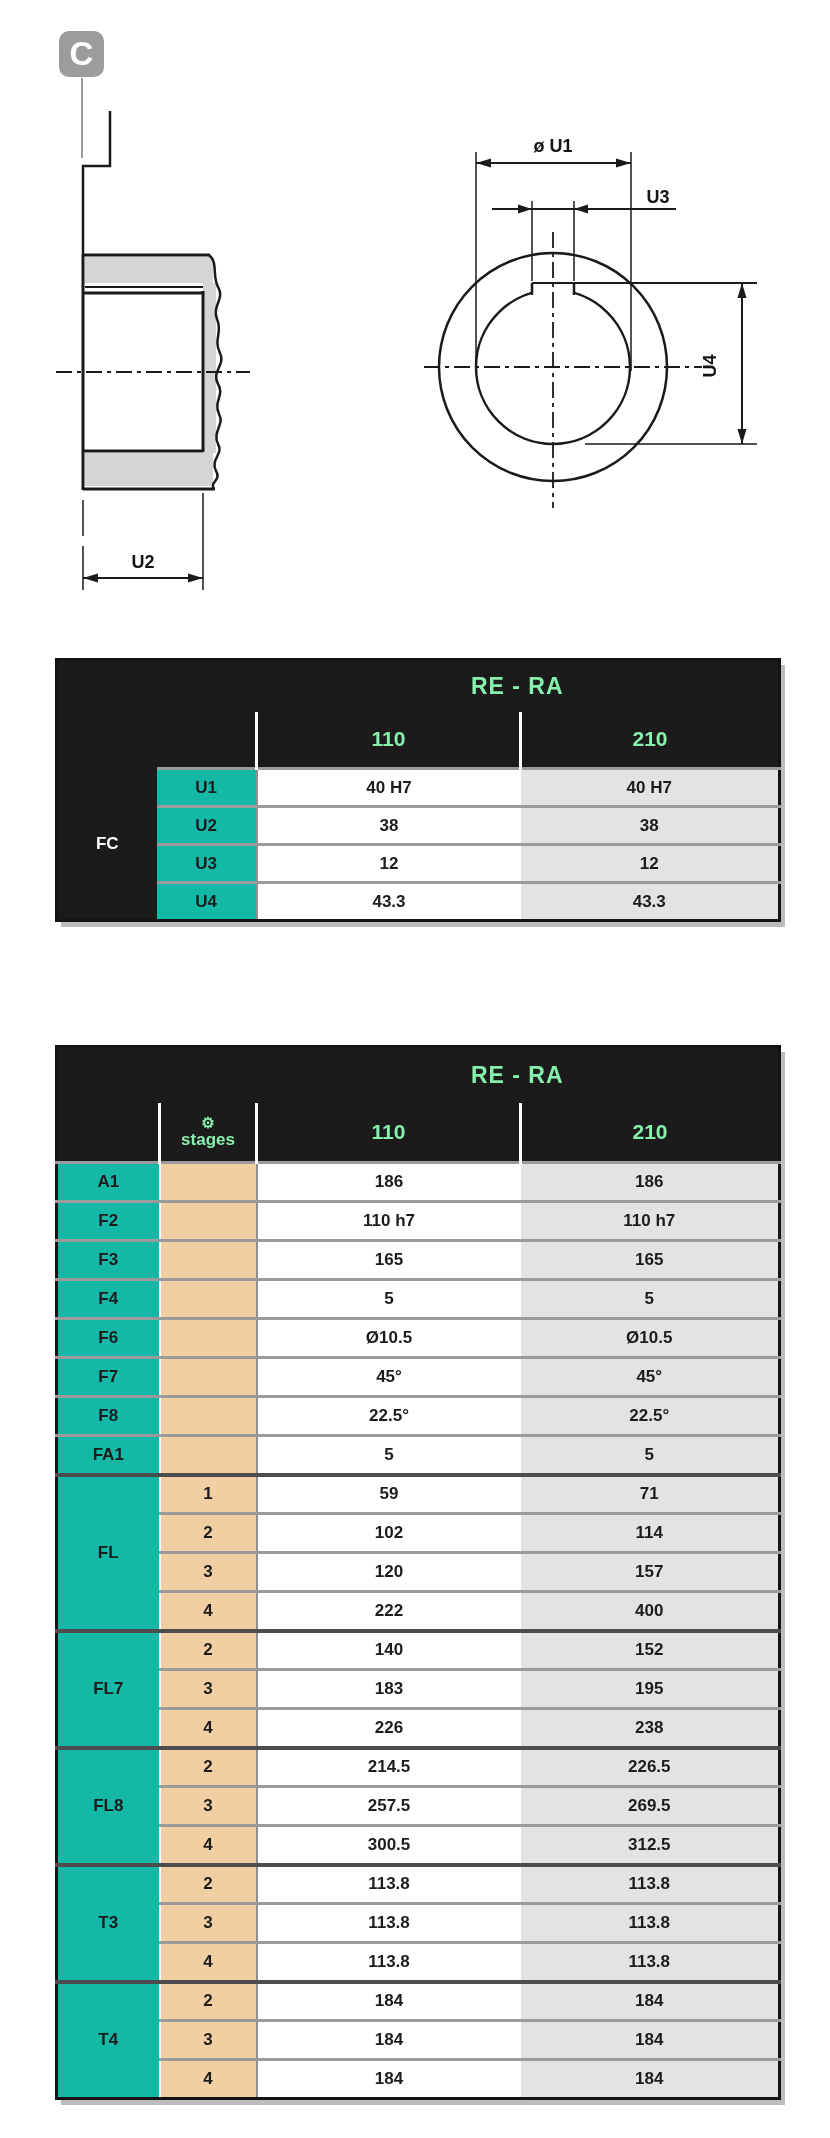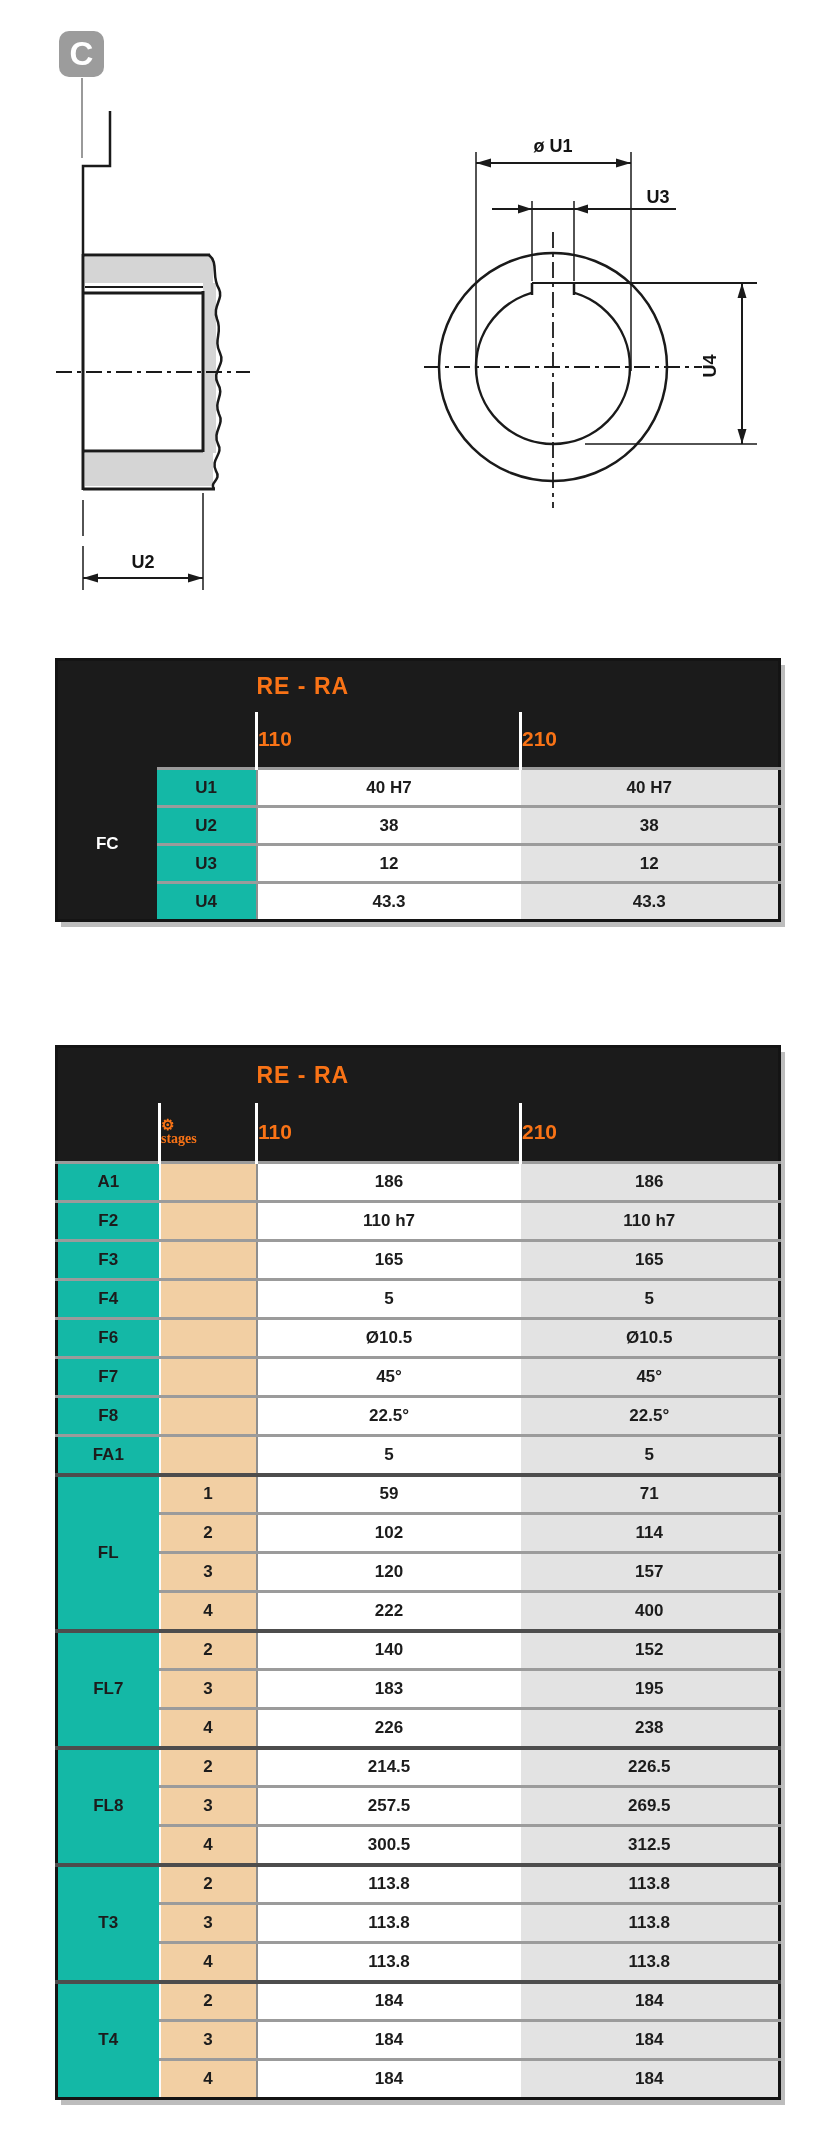"RE - RA" .dim-table th { color: #f97316 -> #86efac; text-align: left -> center }
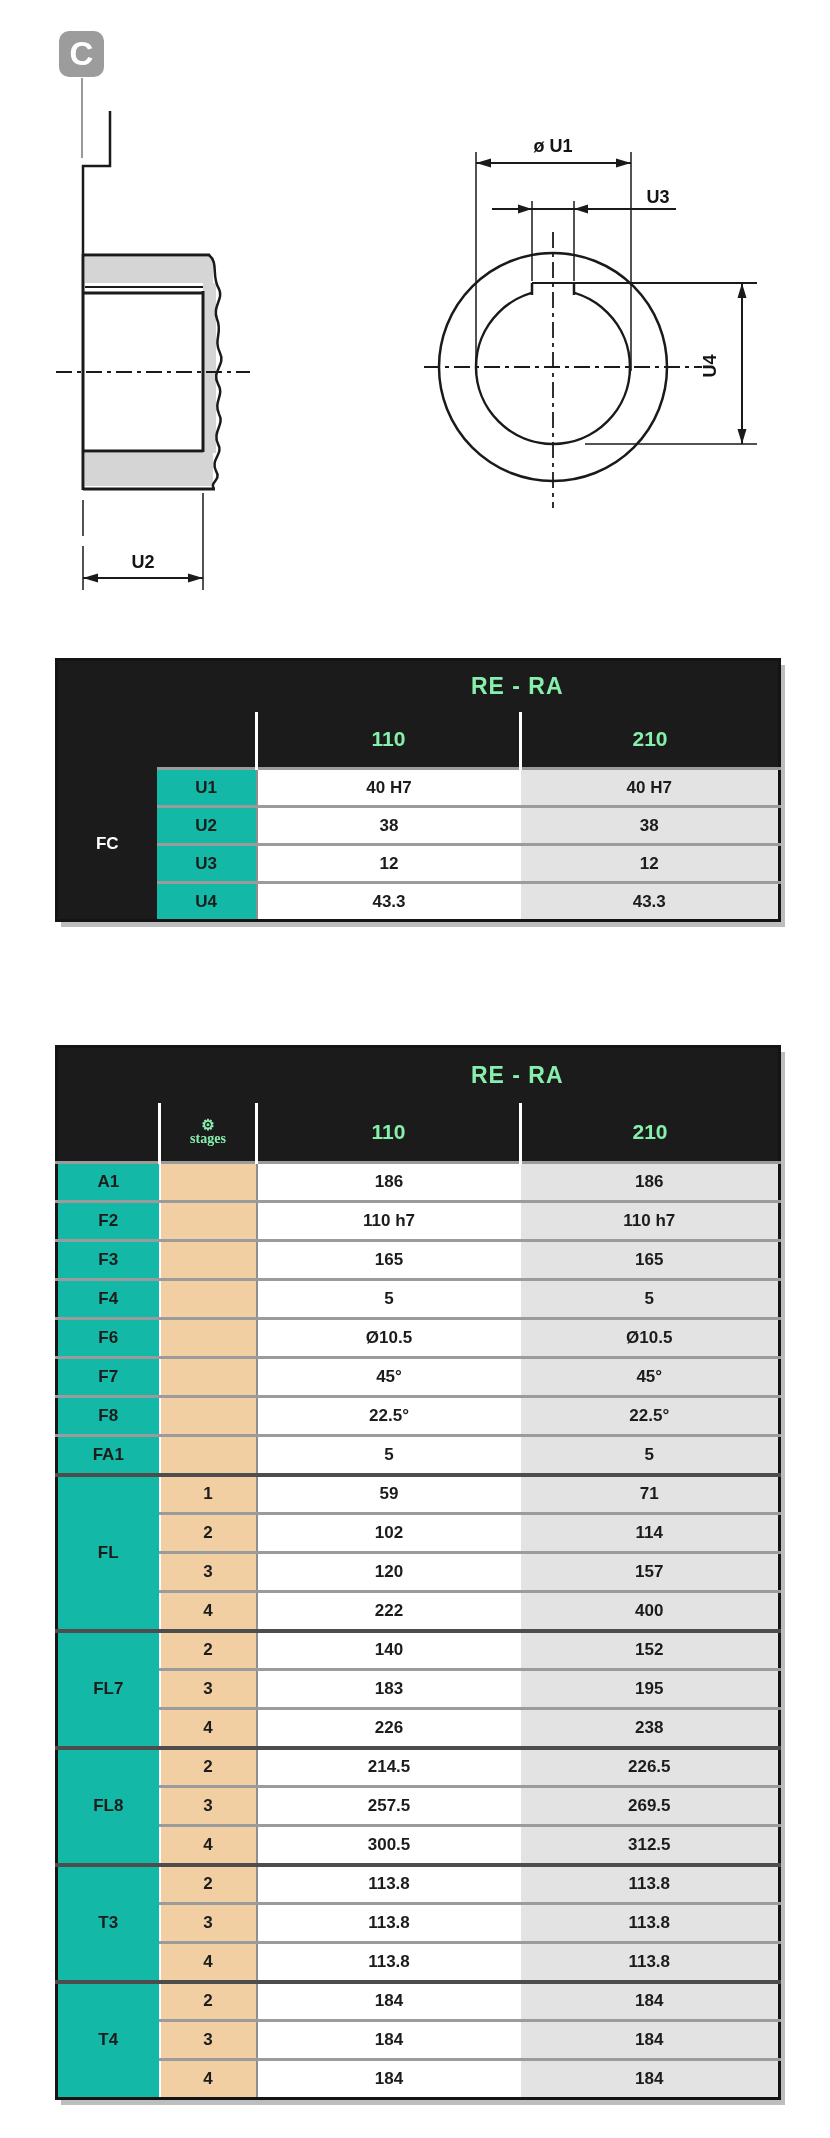"stages" .h-stages .word { font-family: Liberation Serif, serif -> none; font-size: 14px -> 17px }
